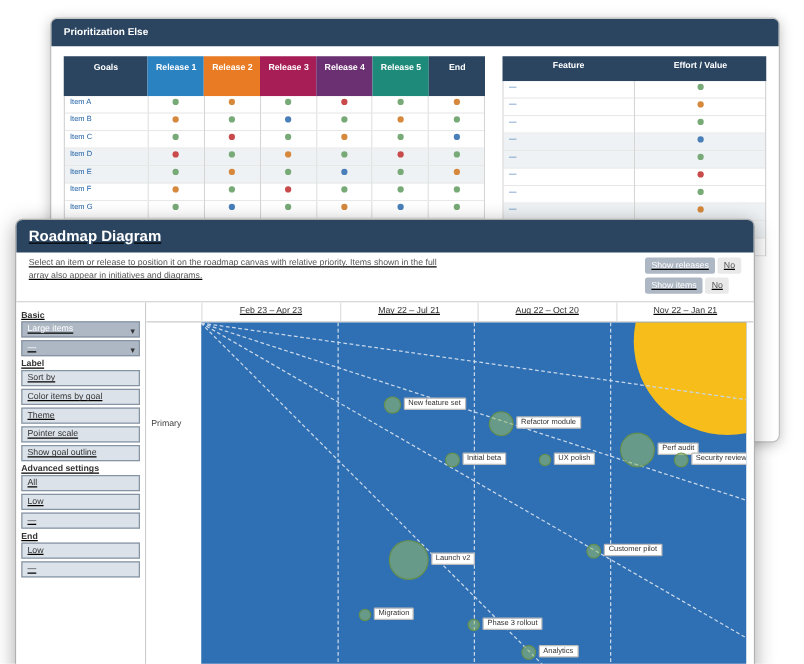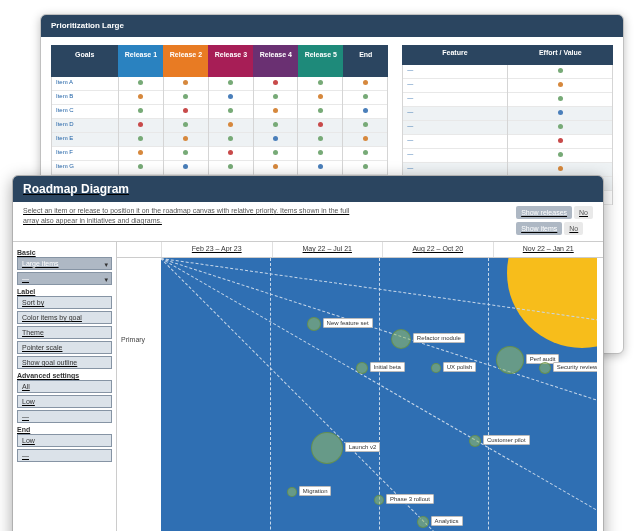"Prioritization Large" div.back-header { text: Large -> Else }
